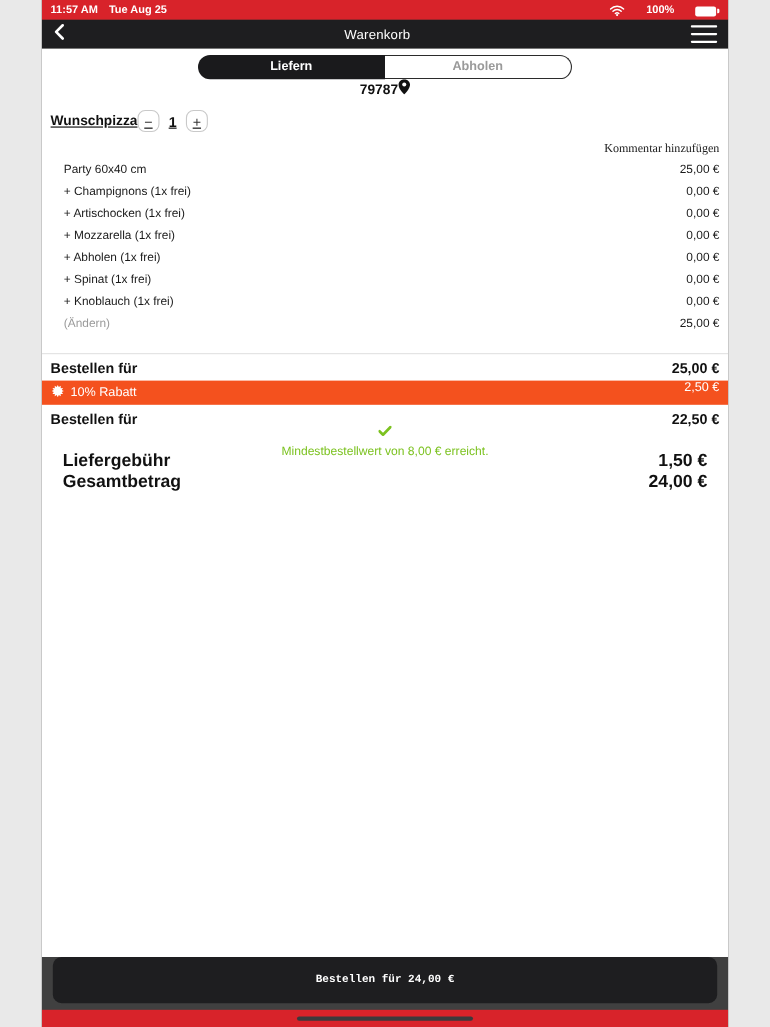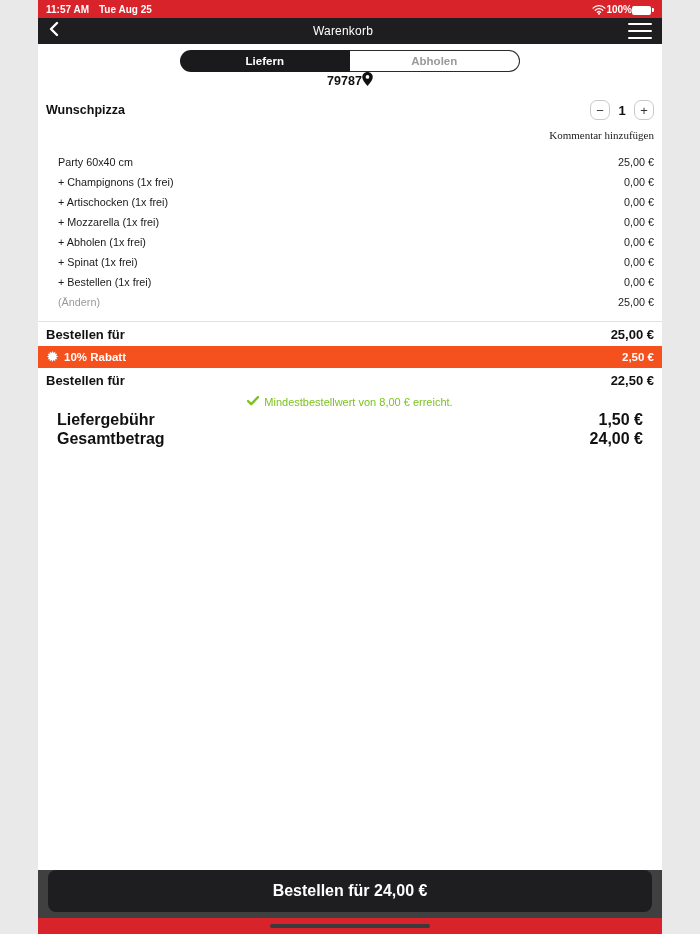"100%" .status-right { gap: 0 -> 19px }
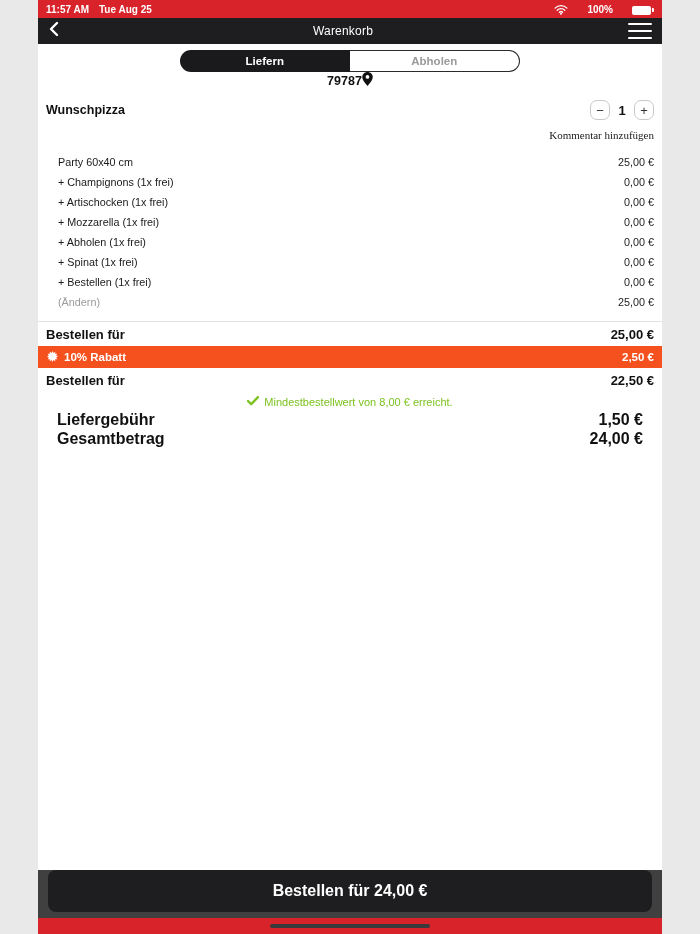"Wunschpizza" .product-row { justify-content: space-between -> flex-start; text-decoration: none -> underline }
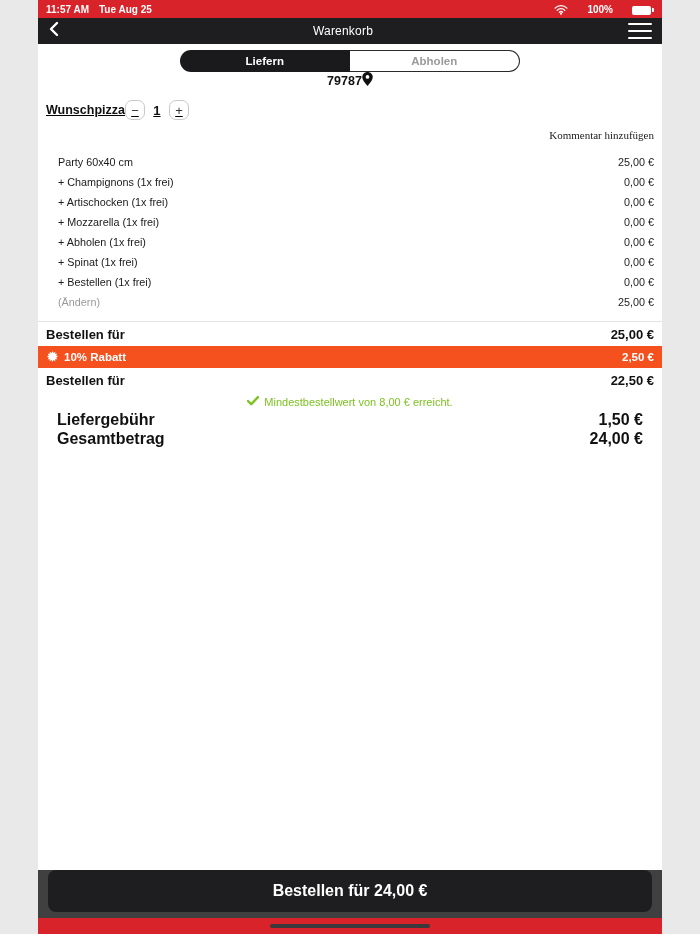"Party 60x40 cm" .item-row { align-items: flex-end -> flex-start }
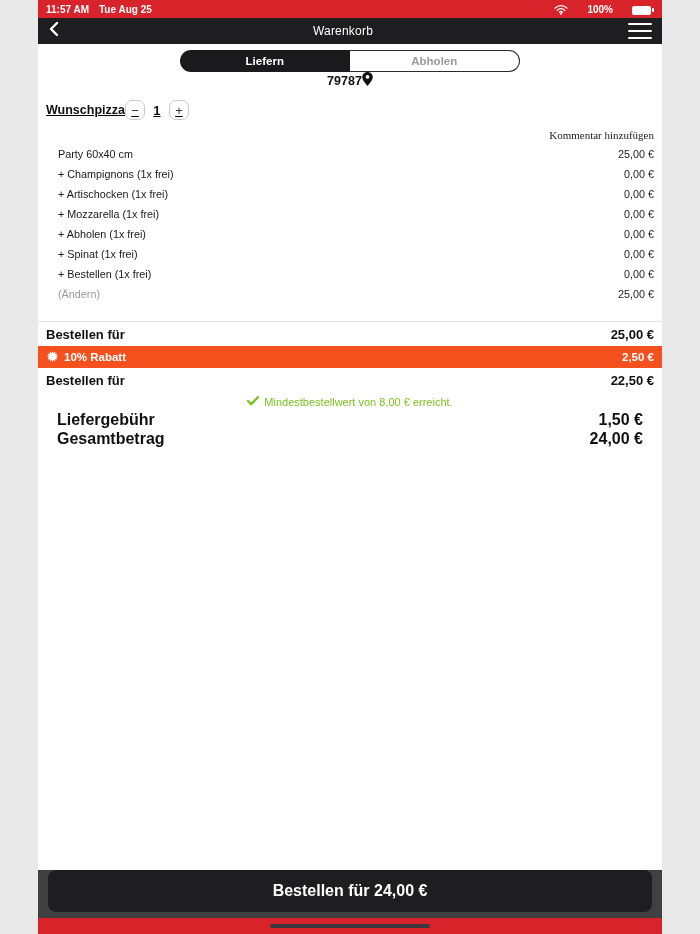"+ Bestellen (1x frei)" span.item-label { text: Bestellen -> Knoblauch }
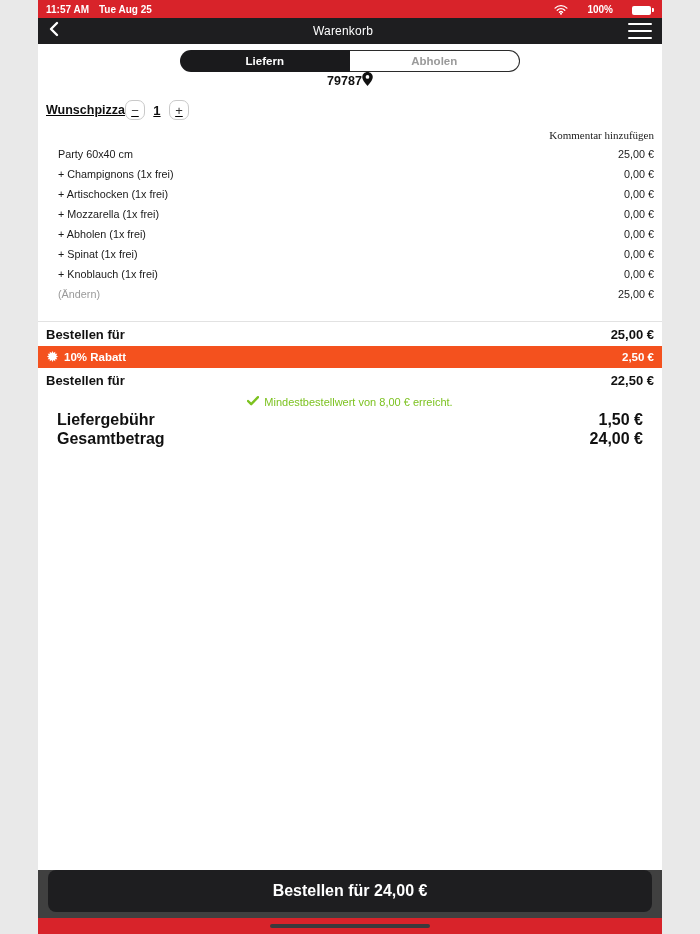"10% Rabatt" .discount-row { align-items: center -> none; font-weight: 700 -> 400 }
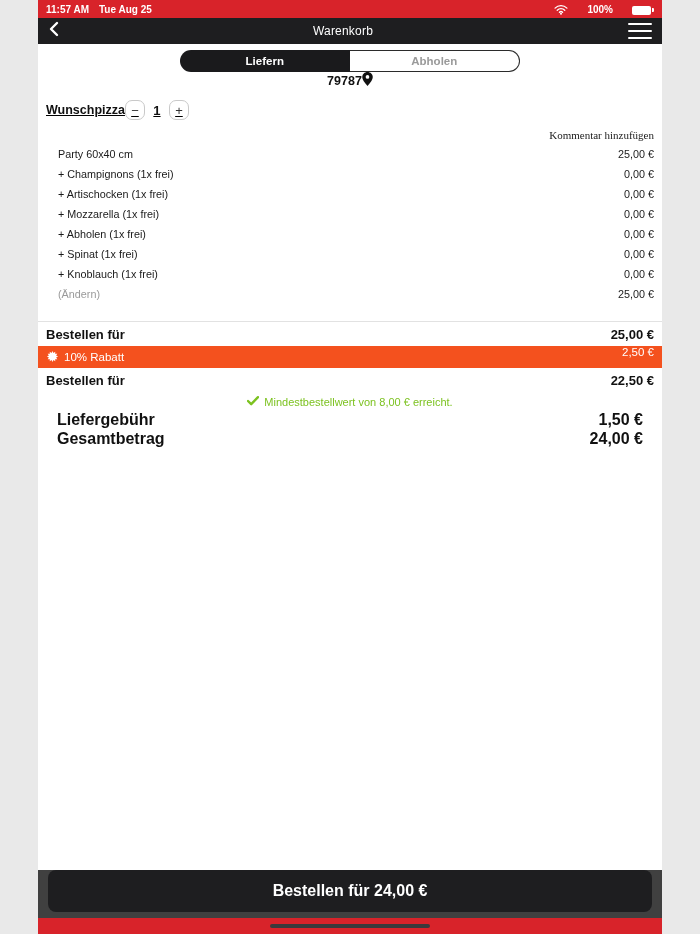"Mindestbestellwert von 8,00 € erreicht." .min-msg { flex-direction: none -> column }
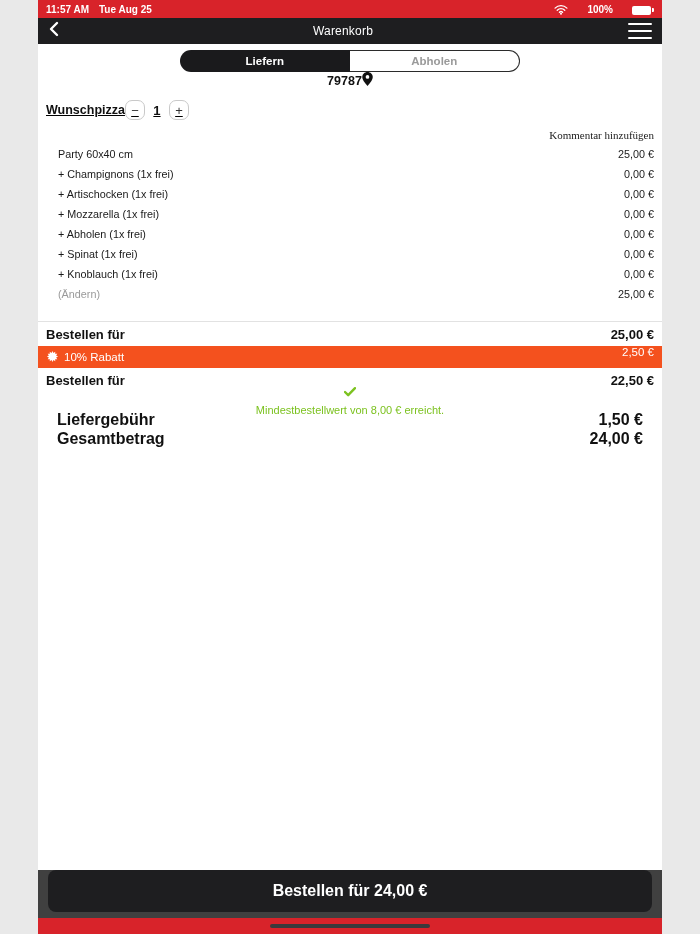"Bestellen für 24,00 €" .order-btn { font-family: none -> Liberation Mono, monospace; font-size: 16px -> 10px }
